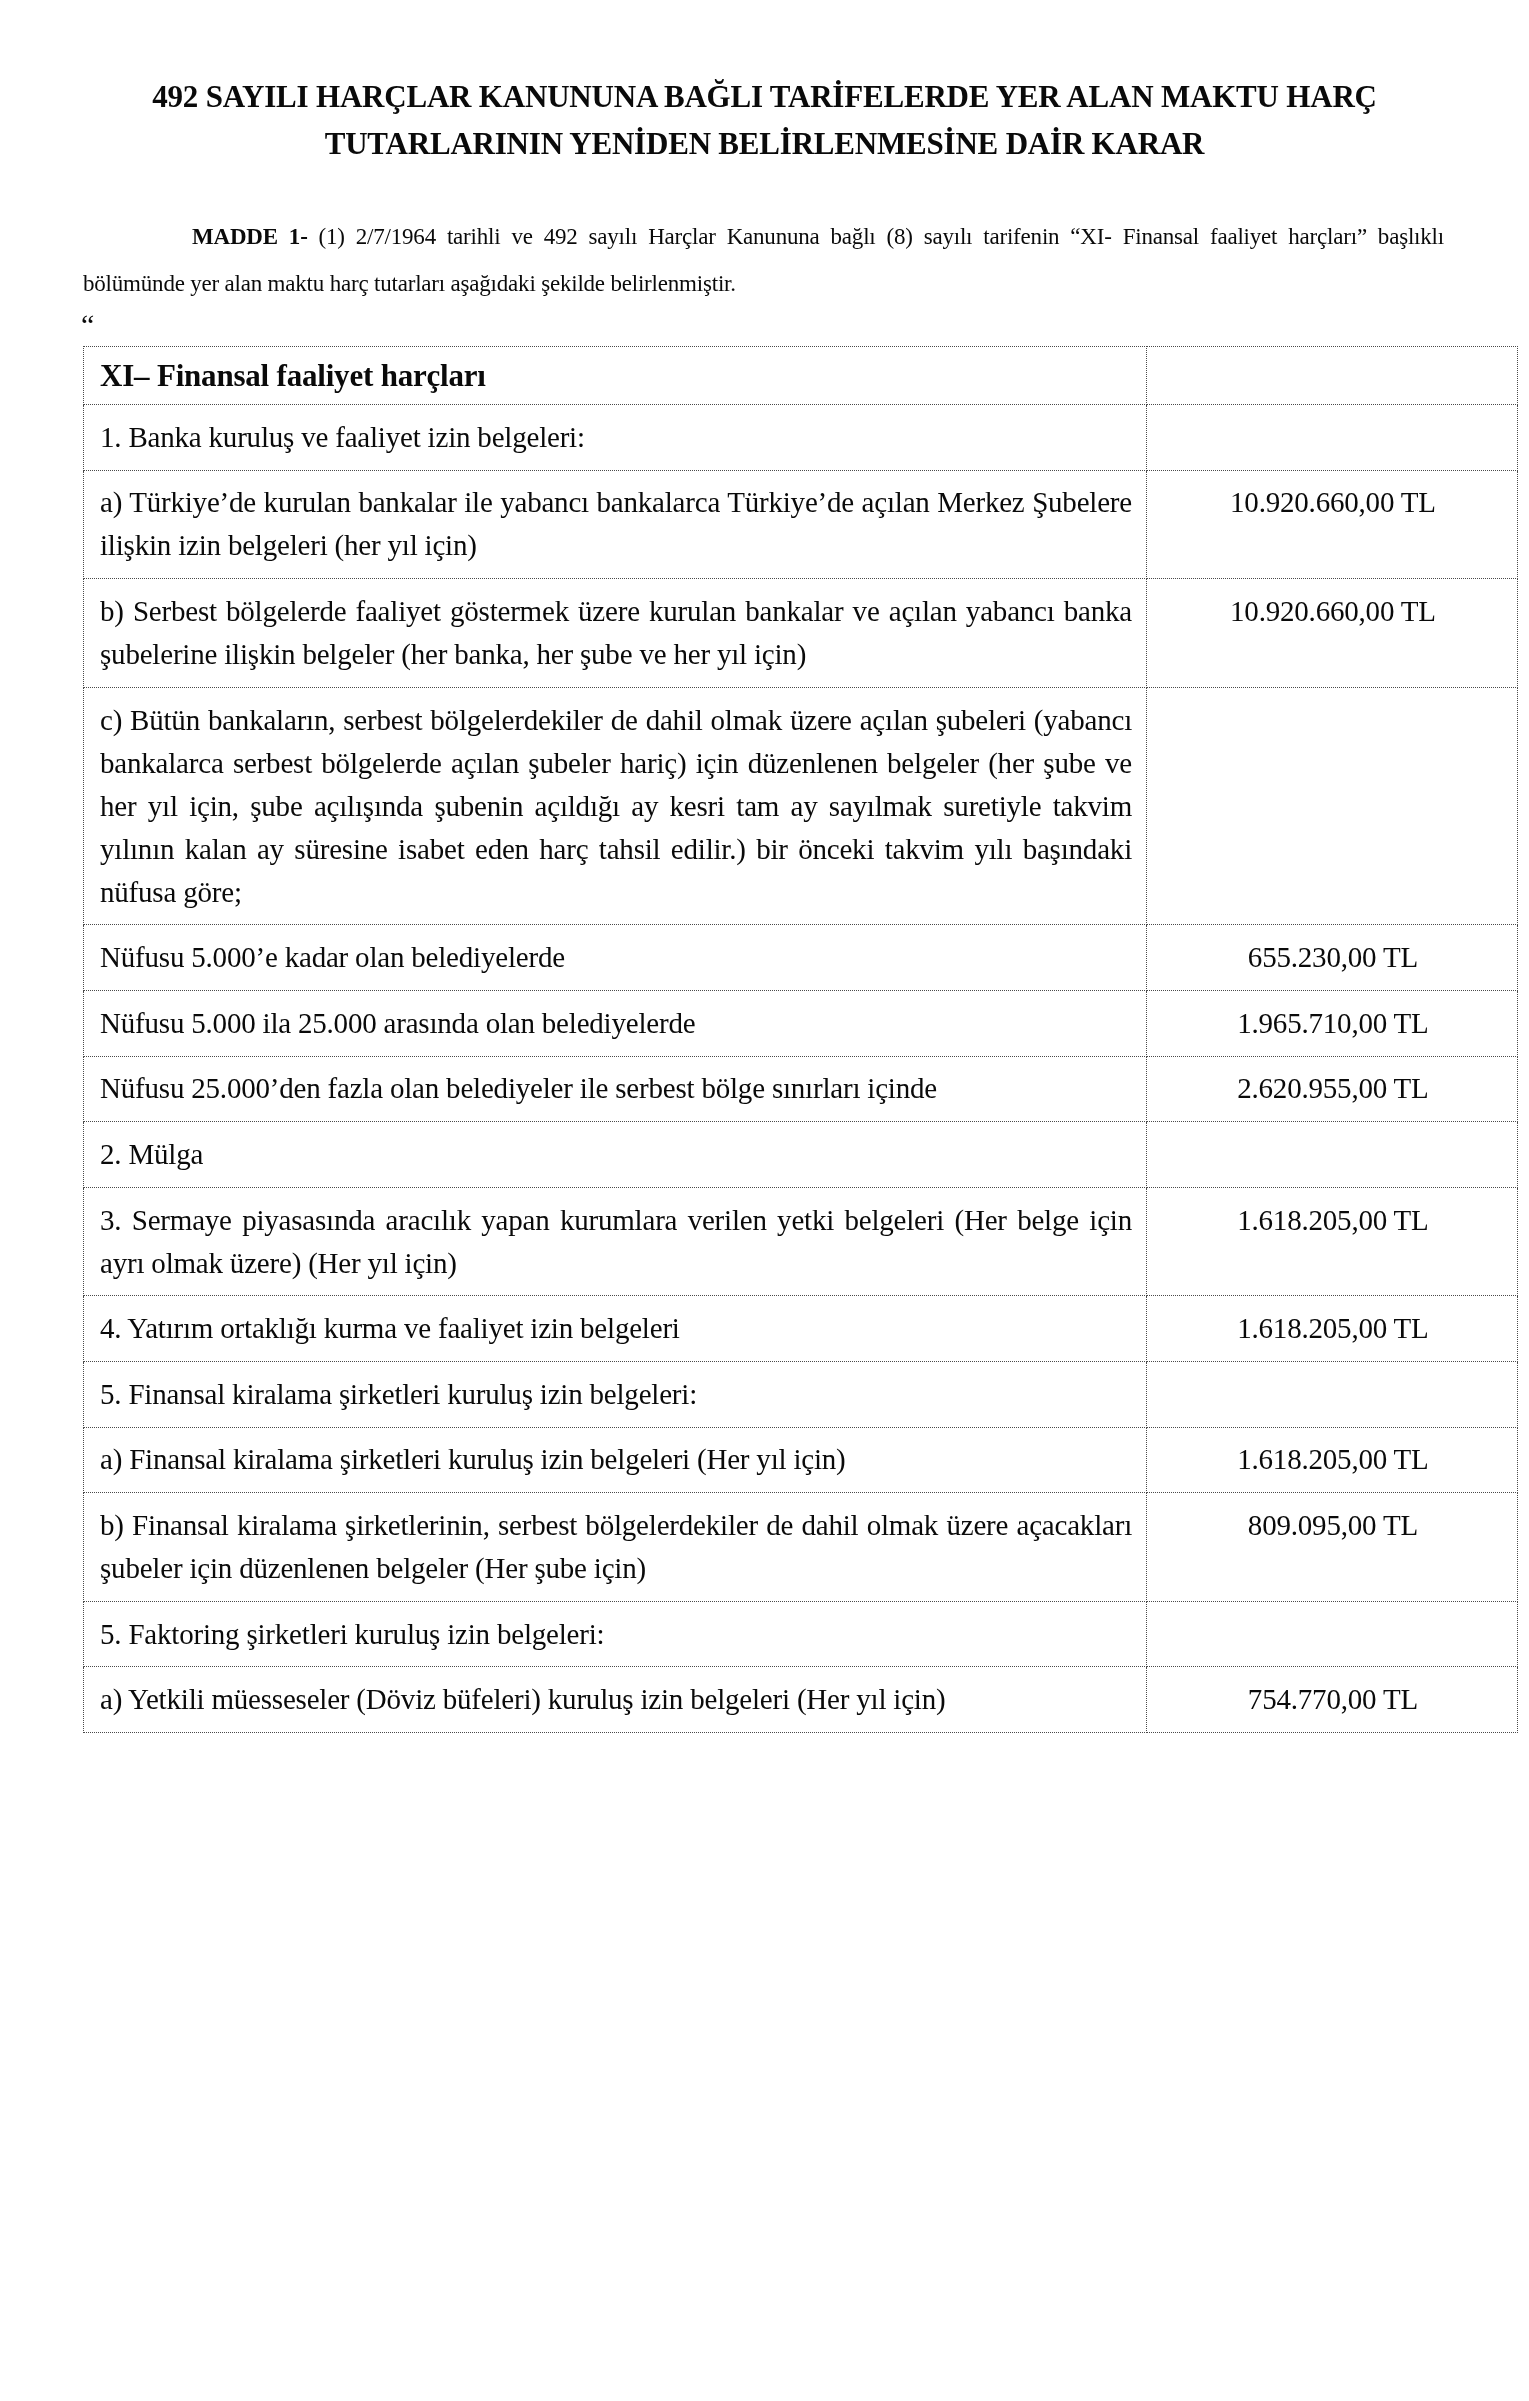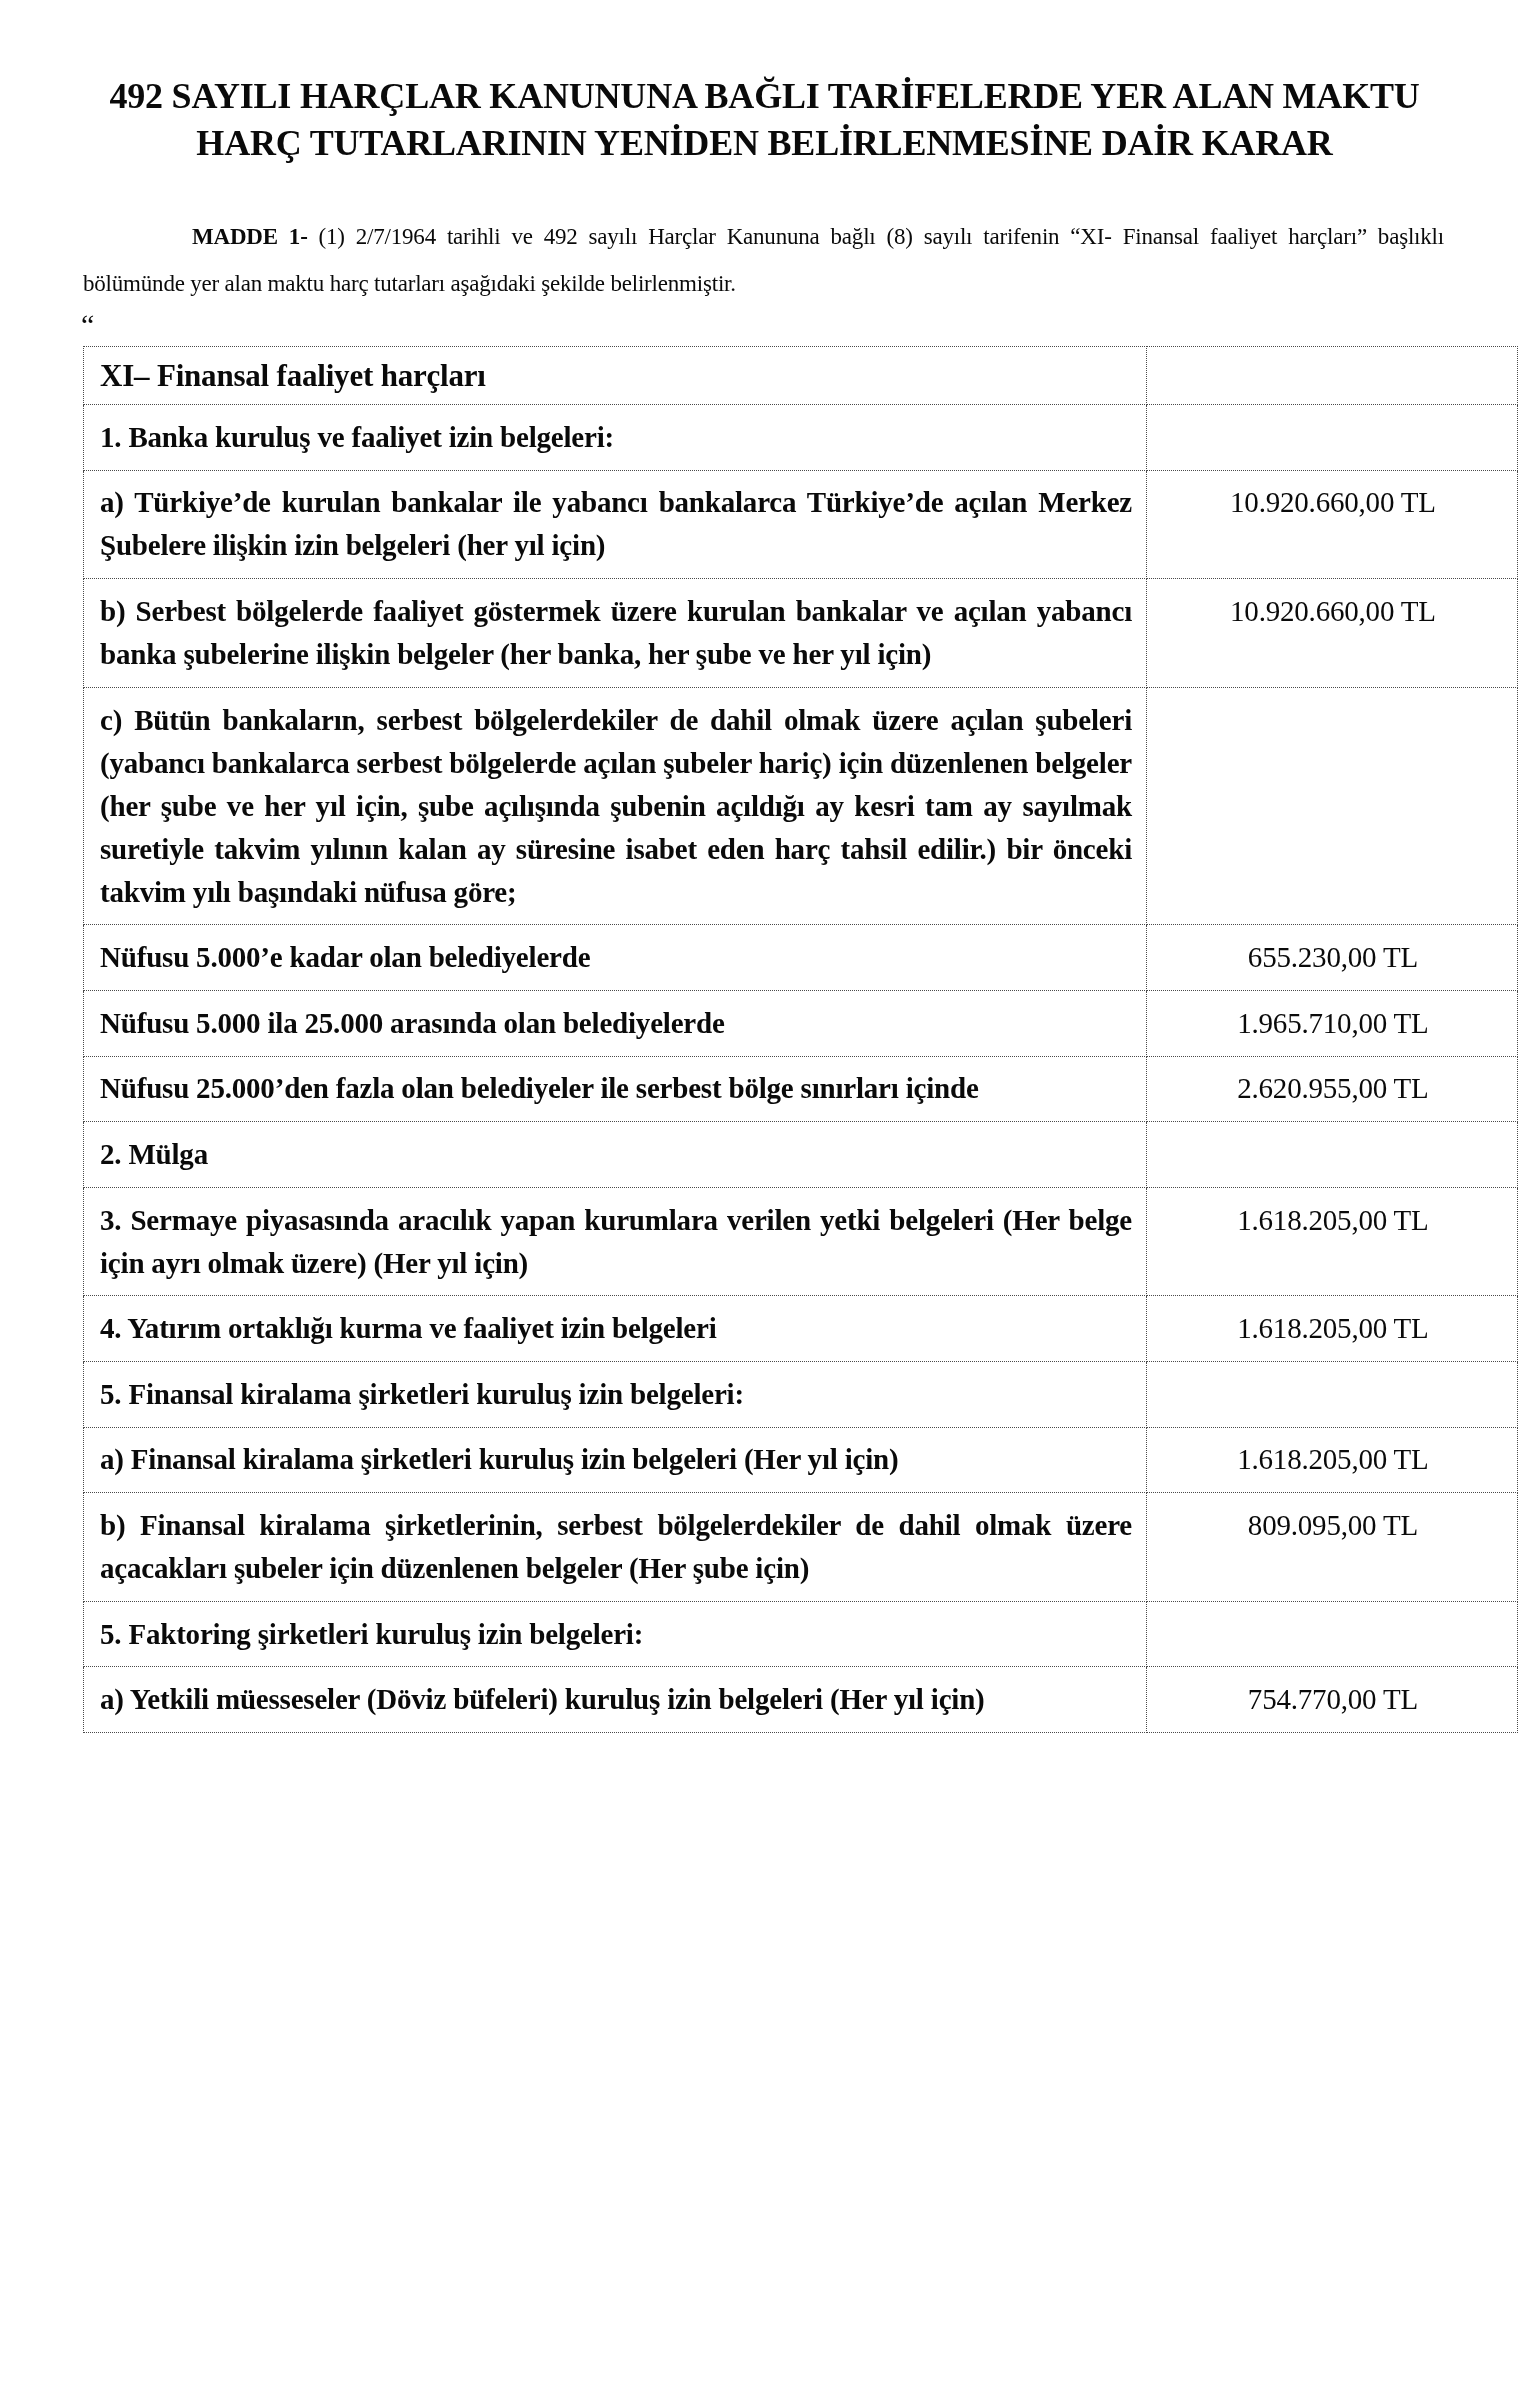"492 SAYILI HARÇLAR KANUNUNA BAĞLI" .title { font-size: 36px -> 31px }
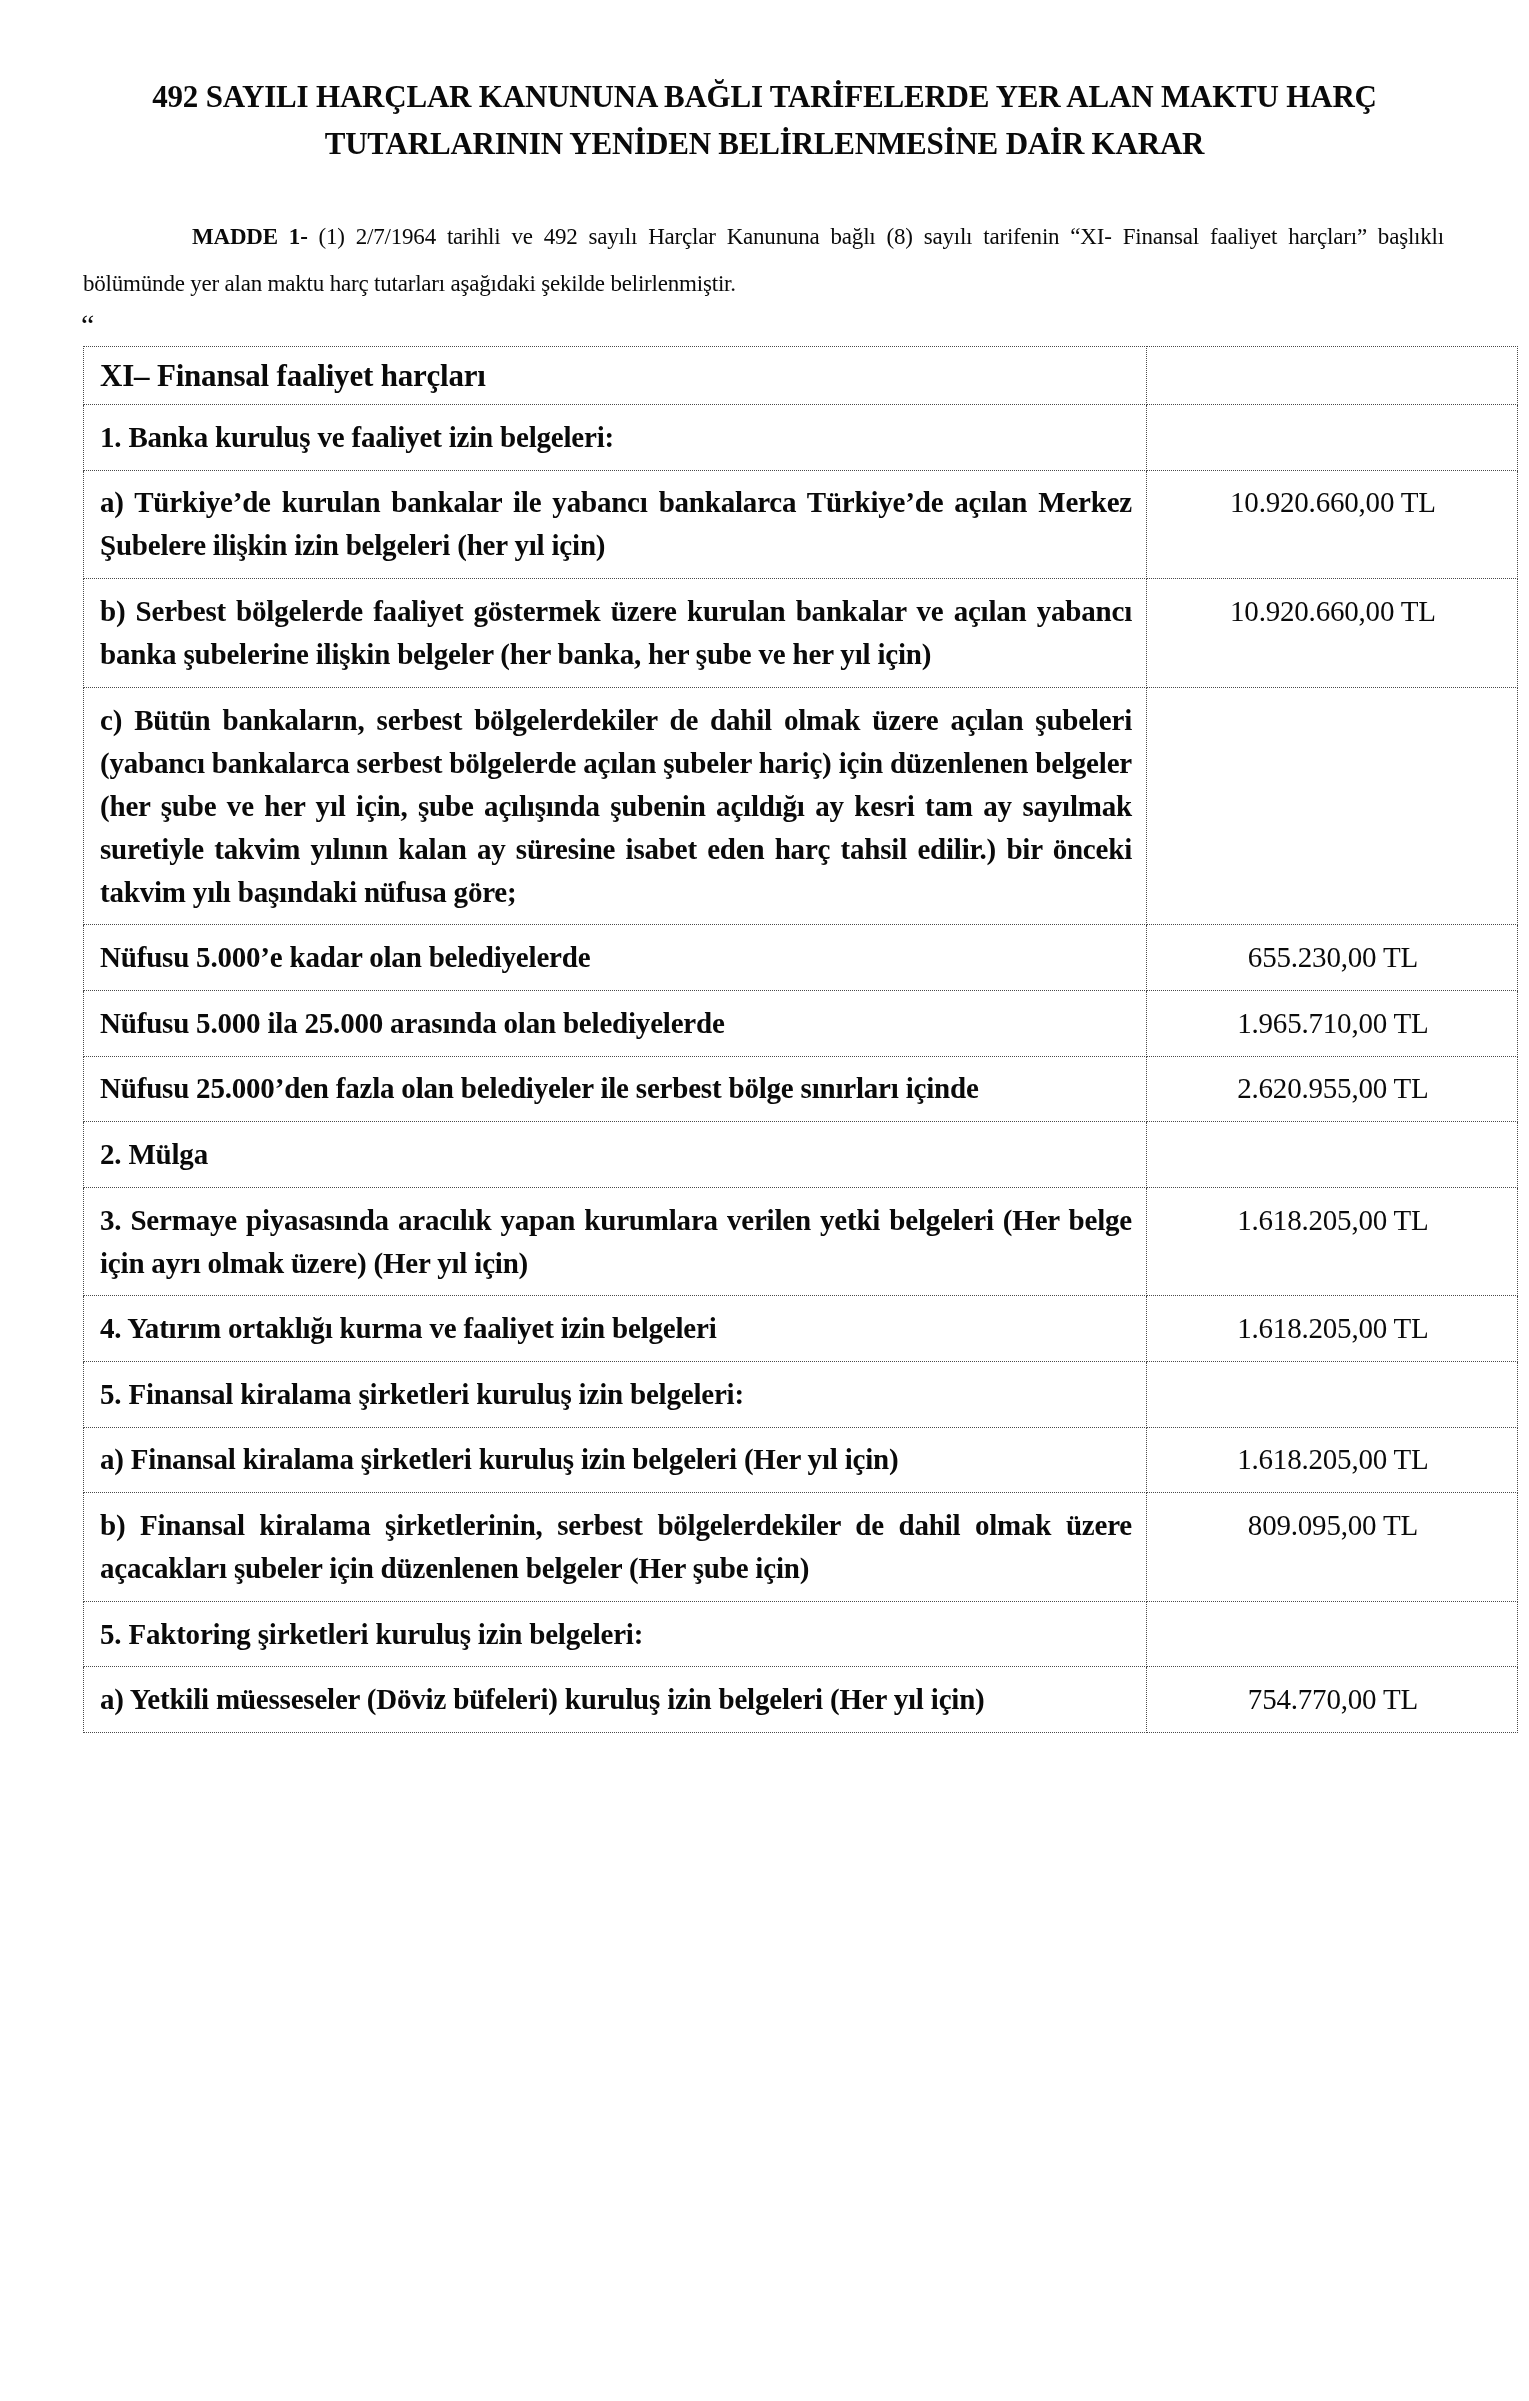"1. Banka kuruluş ve faaliyet" td.label { font-weight: bold -> none }
